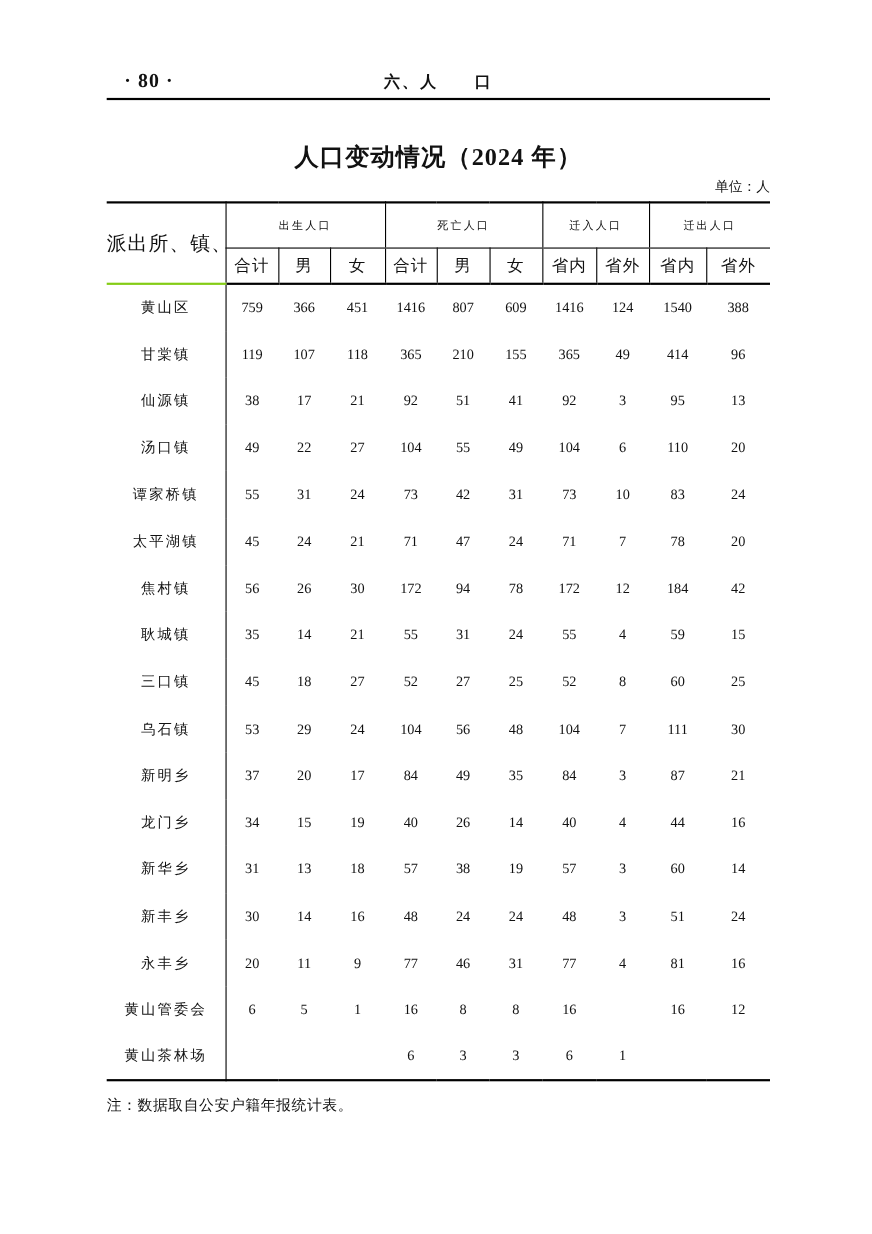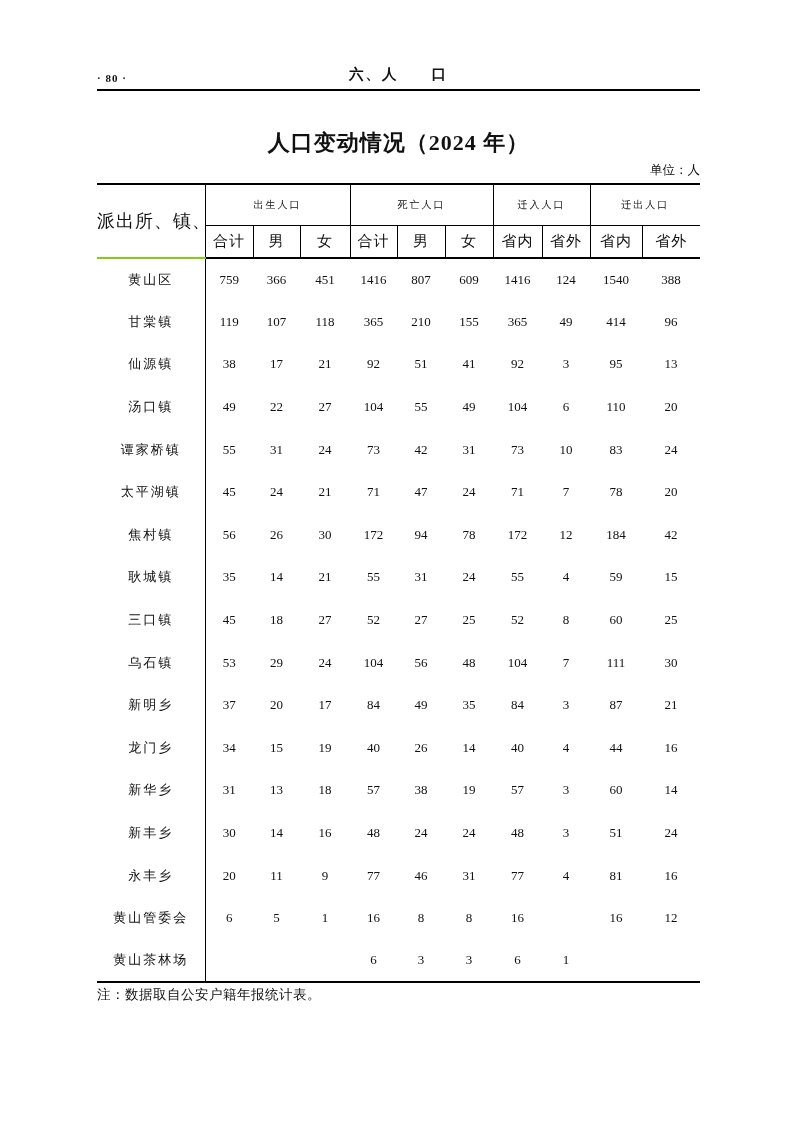"· 80 ·" .page-number { font-size: 11px -> 18px; left: 0 -> 16px }
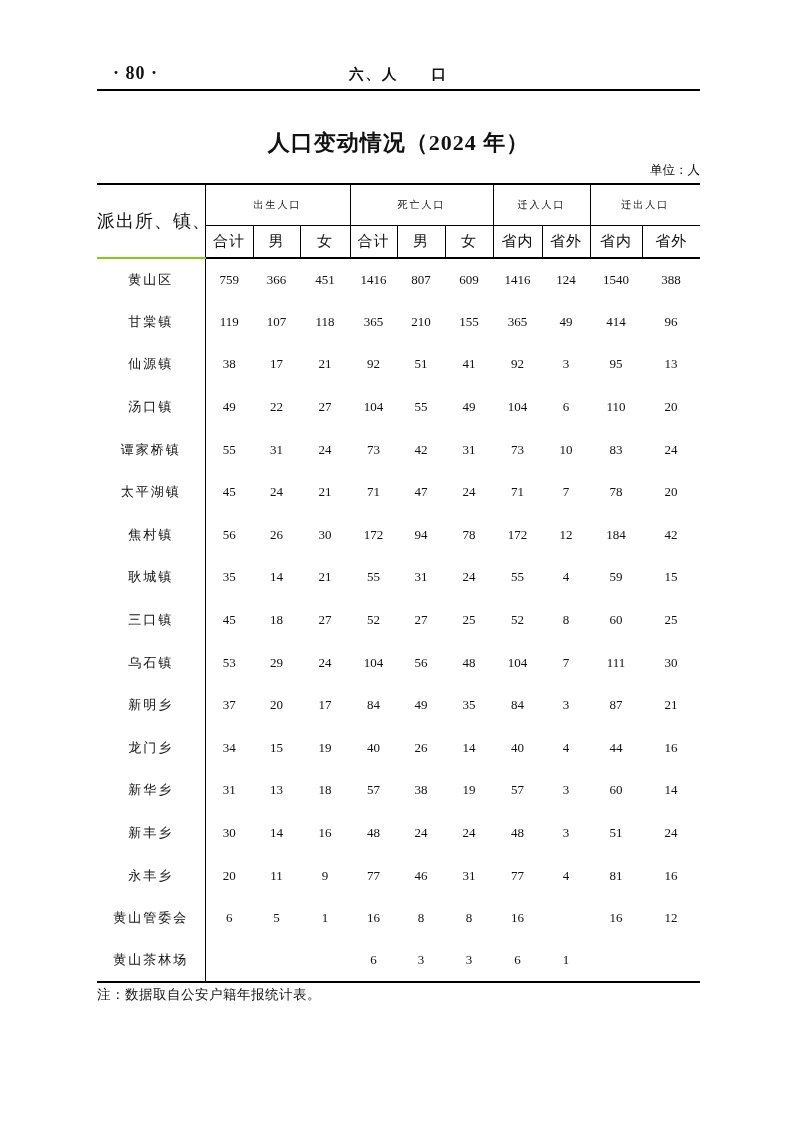"注：数据取自公安户籍年报统计表。" .note { margin-top: 3px -> 13px }
